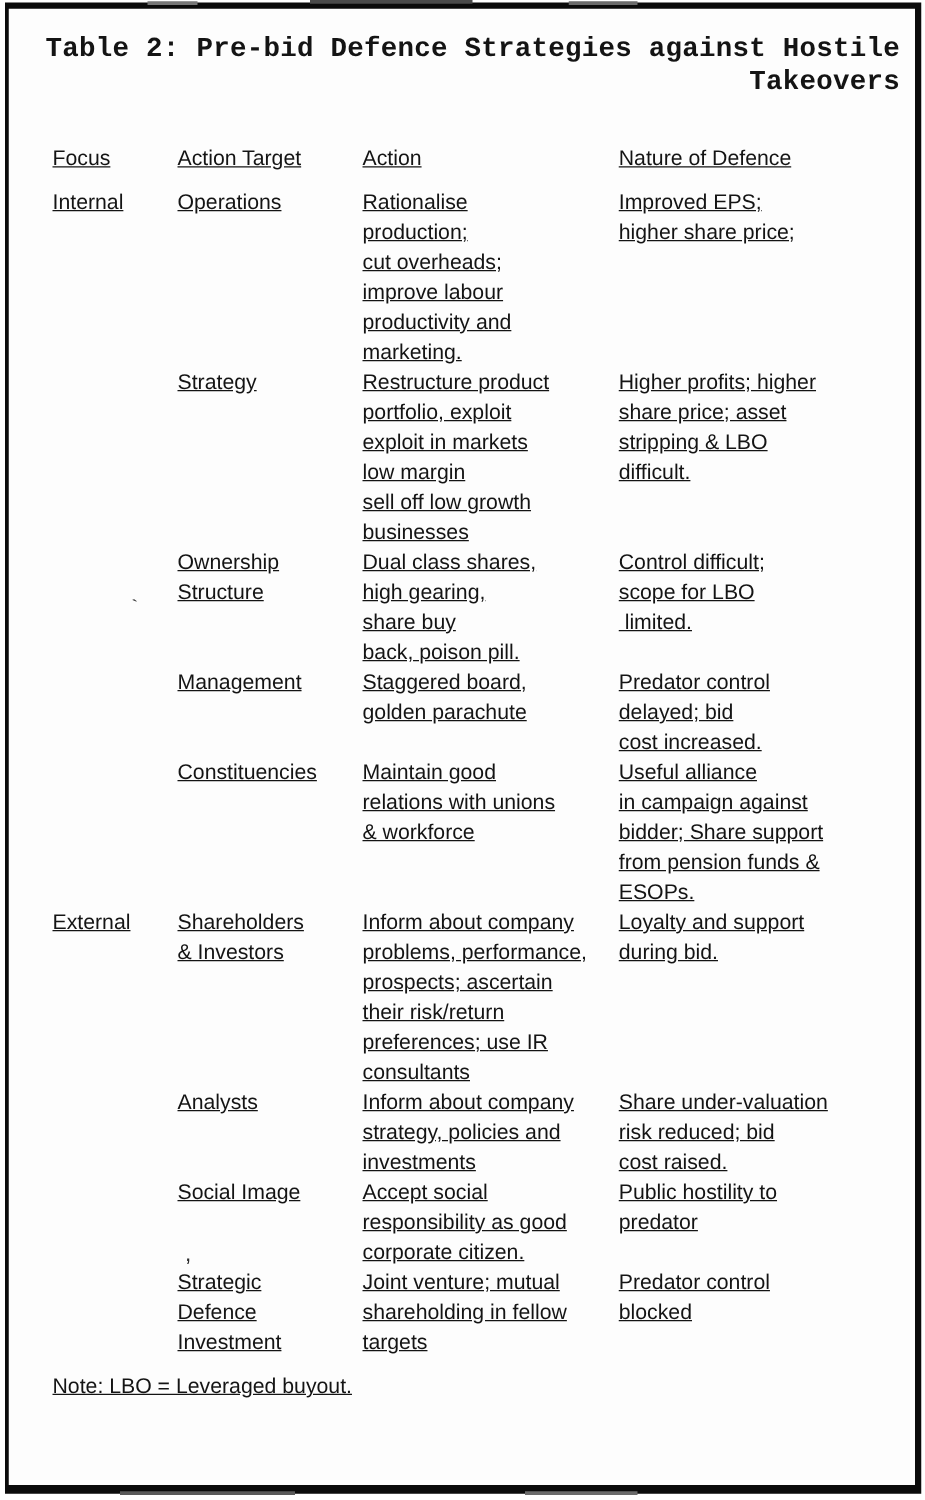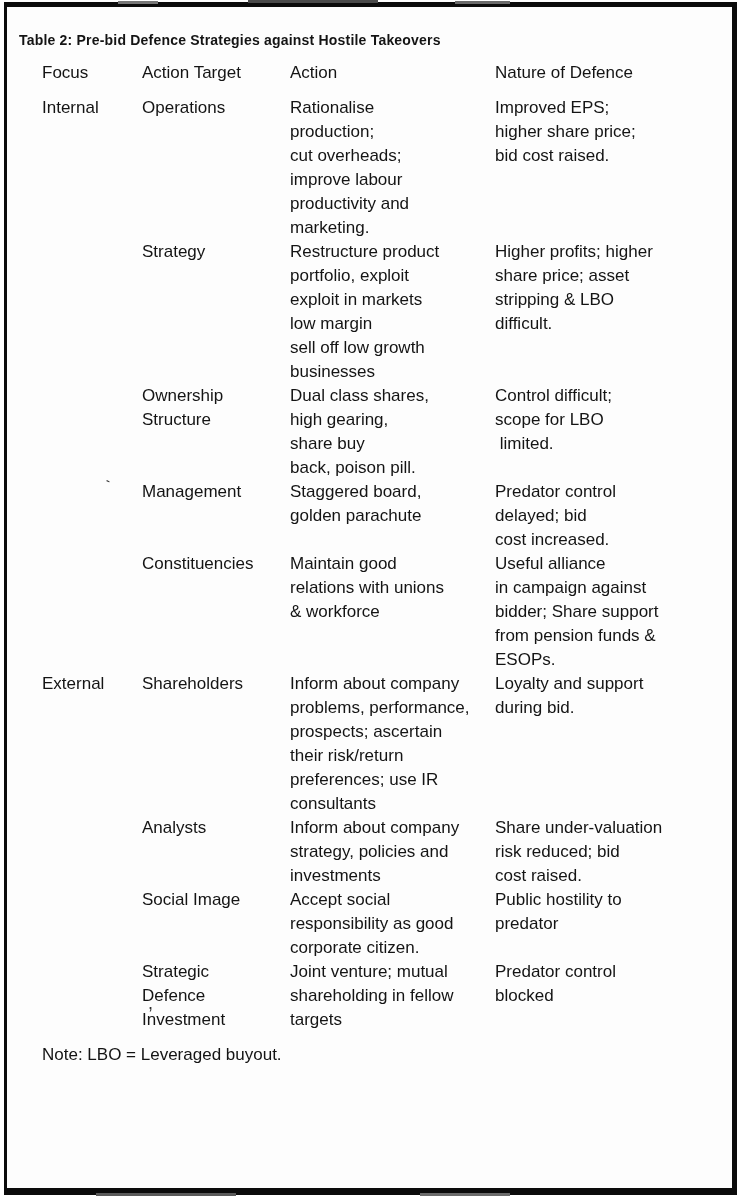"Table 2: Pre-bid Defence Strategies" .title { font-family: none -> Liberation Mono, monospace; font-size: 14px -> 22px; text-align: left -> right }
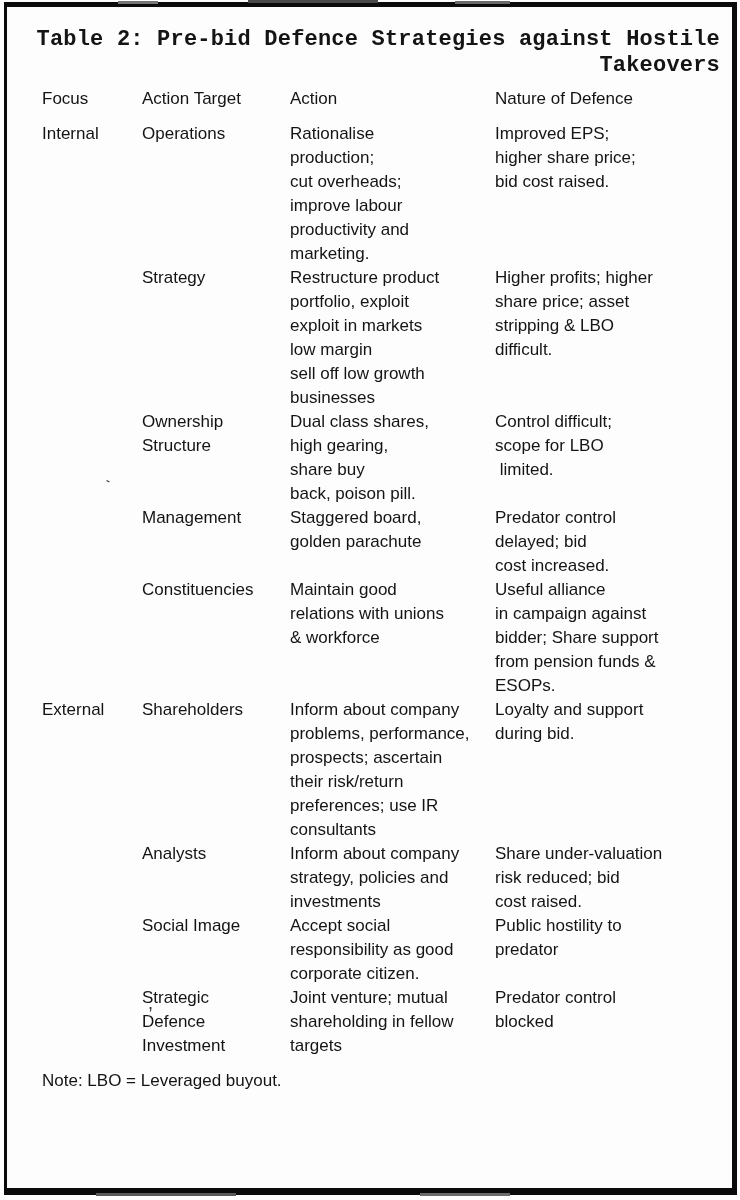"Focus" .table { margin-top: 8px -> 36px; text-decoration: none -> underline }
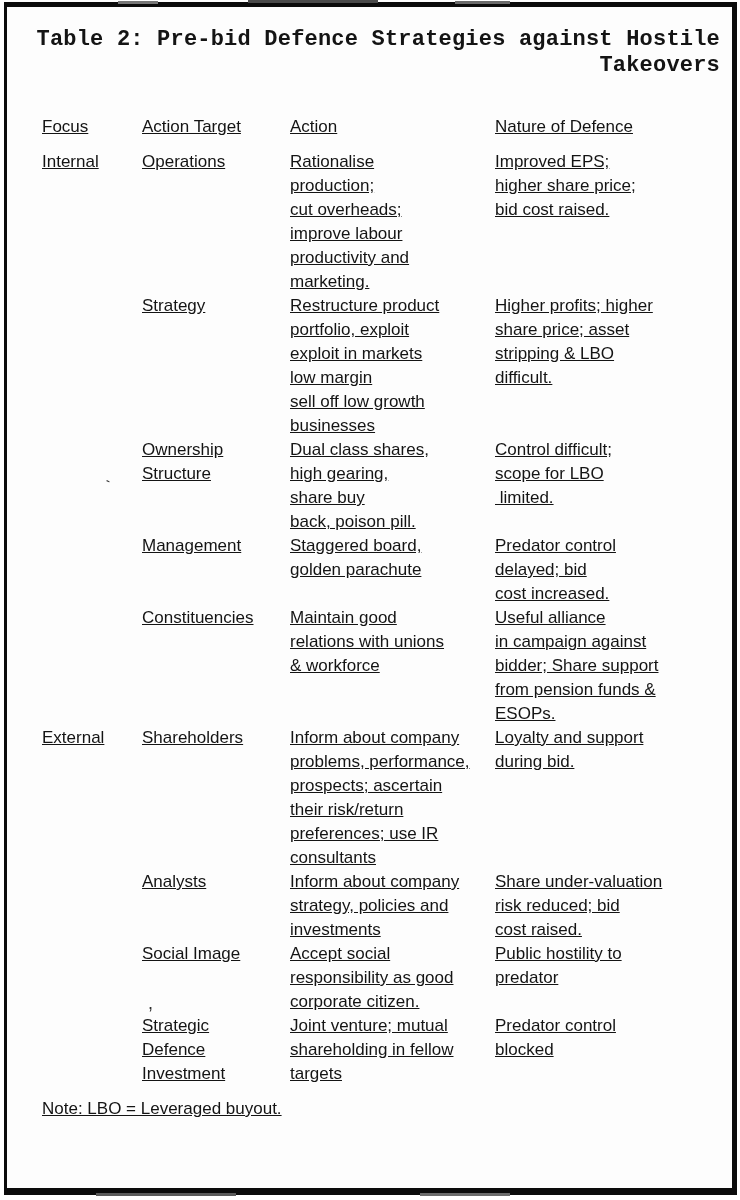"bid cost raised." div.line { html: <div>bid cost raised.</div> -> none }
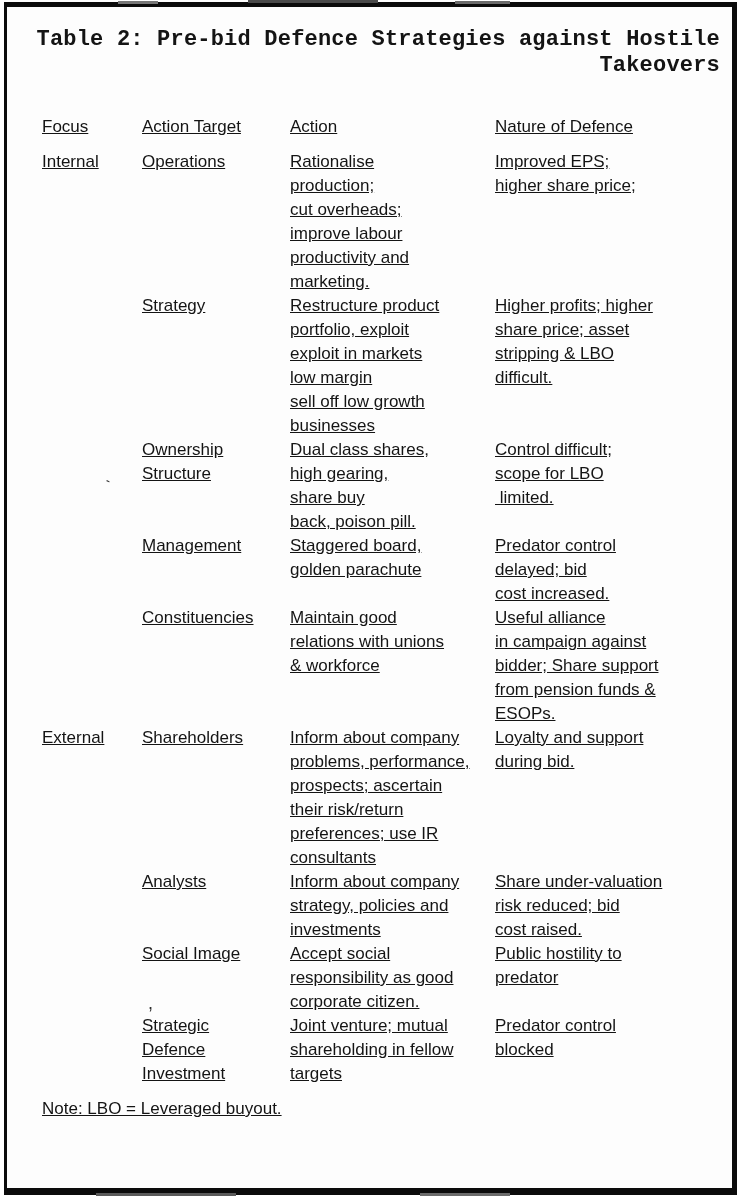"& Investors" div.line { html: none -> <div>&amp; Investors</div> }
